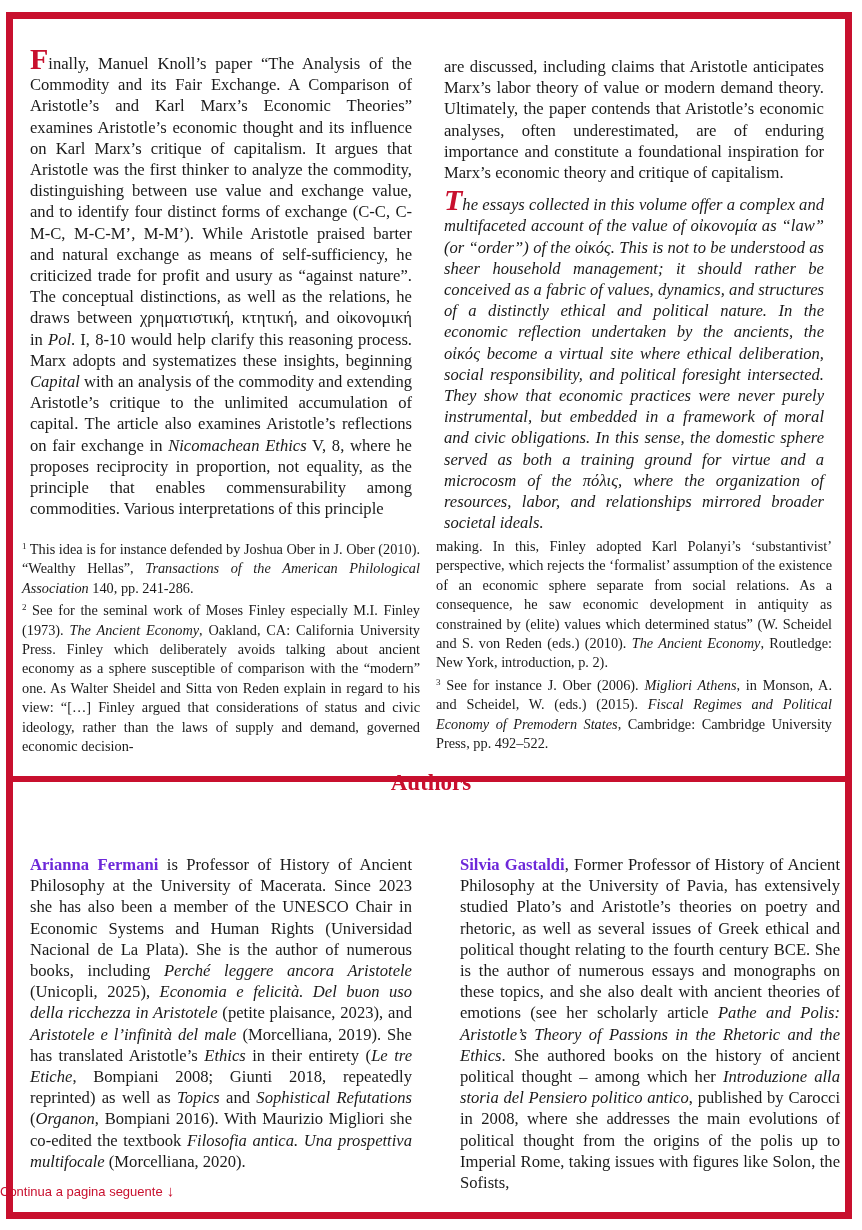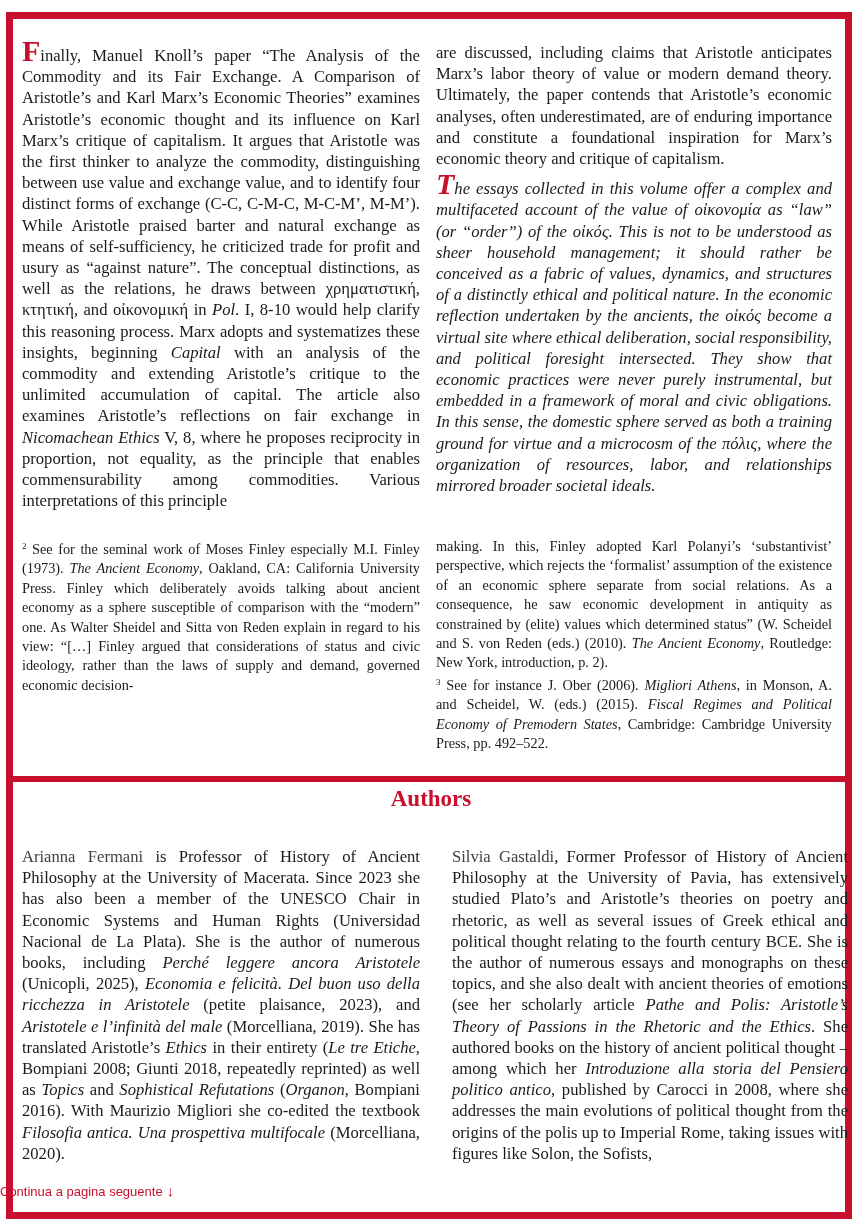"Finally, Manuel Knoll’s paper “The" .col p { margin: 0 -> 8px }
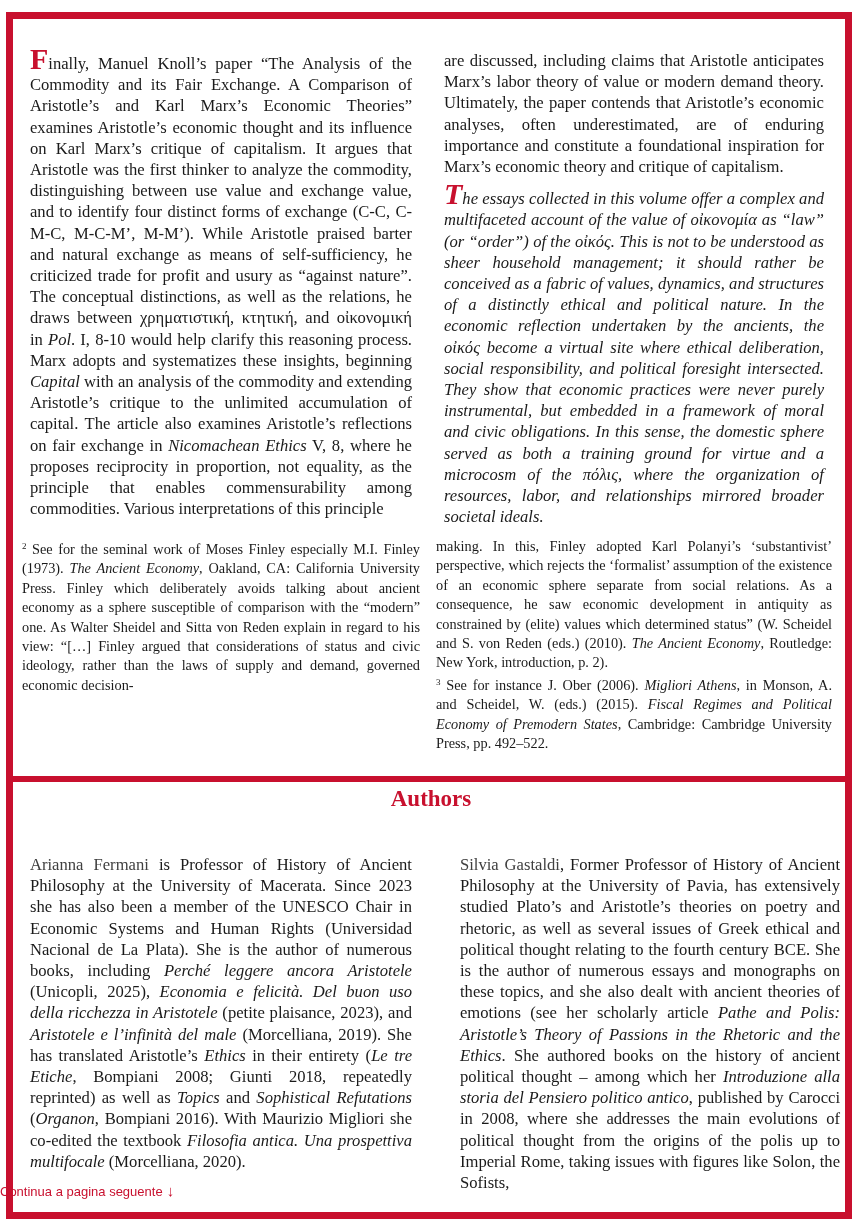"are discussed, including claims that" .top-right { top: 42px -> 48px }
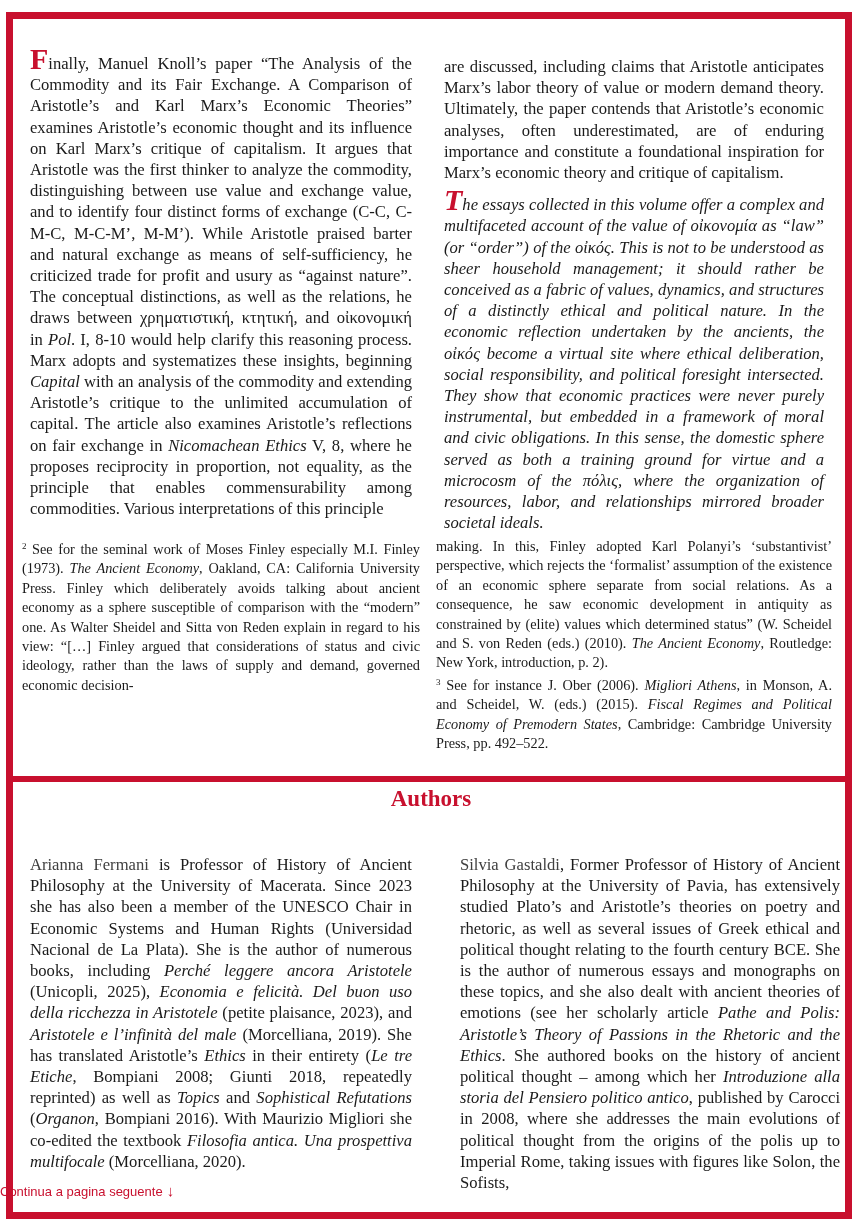"1 This idea is for" p { html: none -> <p><sup>1</sup><span> This idea is for instance defended by Joshua Ober in J. Ober (2010). “Wealthy Hellas”, </span><i>Transactions of the American Philological Association</i><span> 140, pp. 241-286.</span></p> }
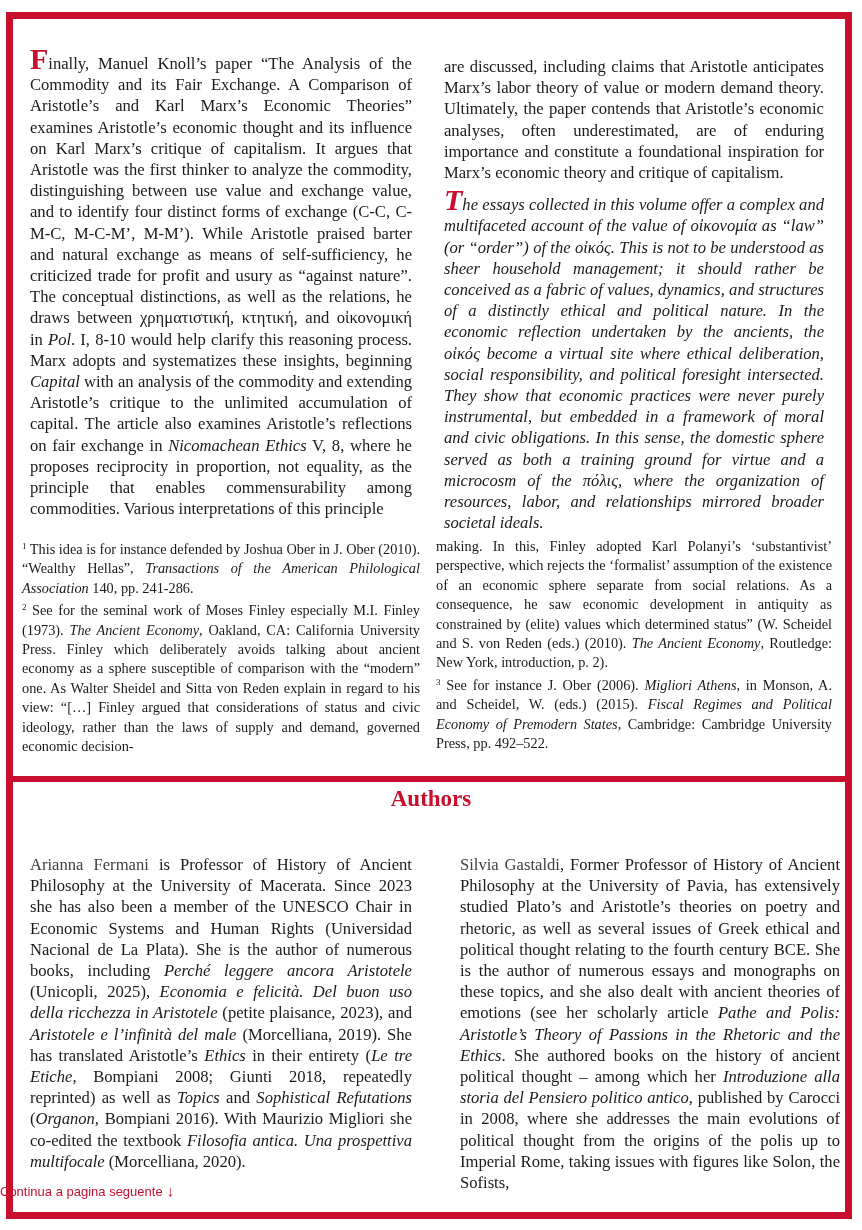"Authors" .authors-title { top: 784px -> 768px }
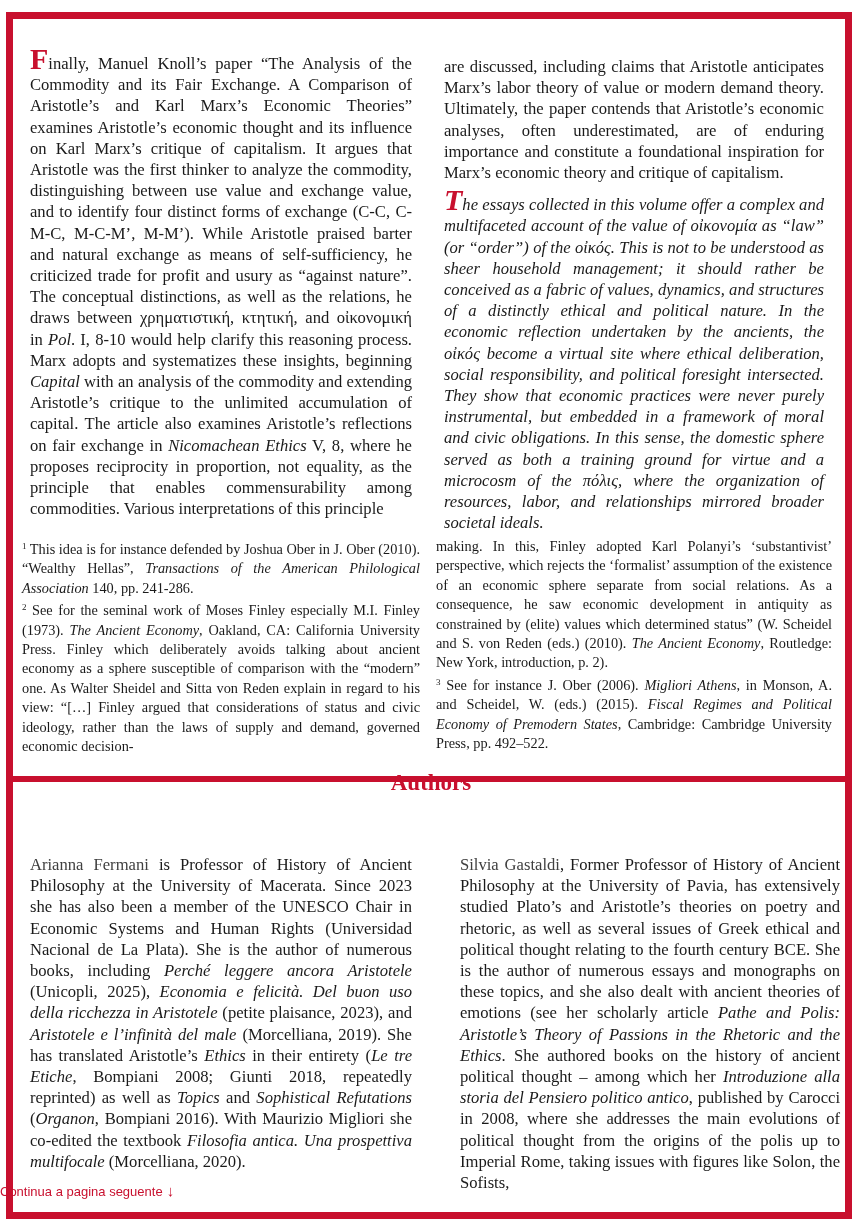"Arianna Fermani" .author-name { color: #404040 -> #6d28d9; font-weight: normal -> bold }
